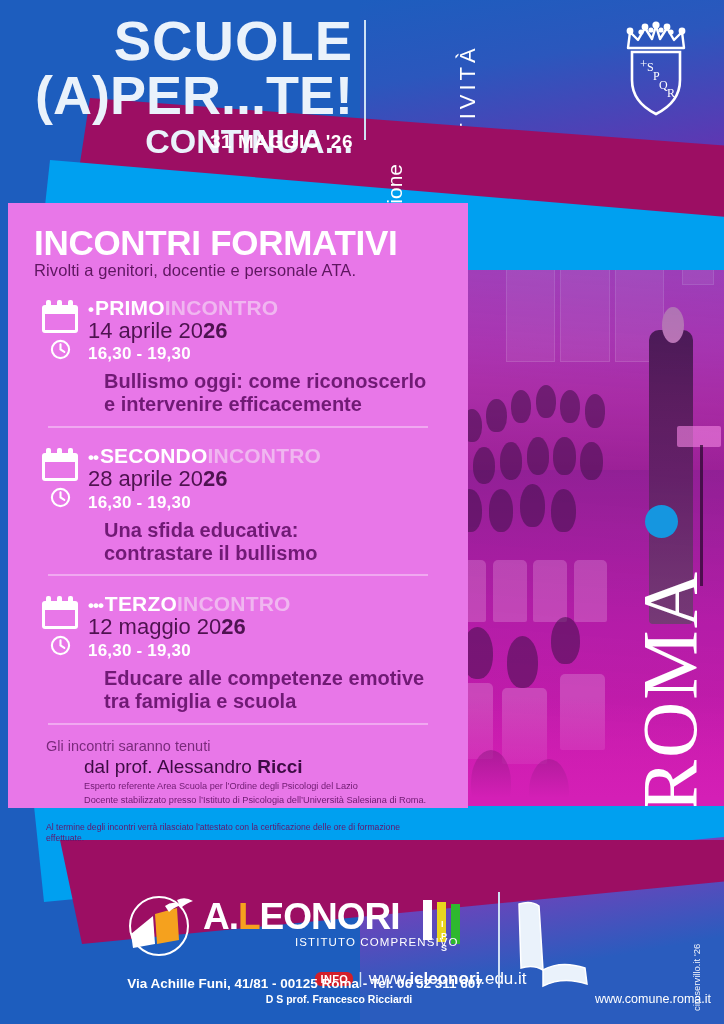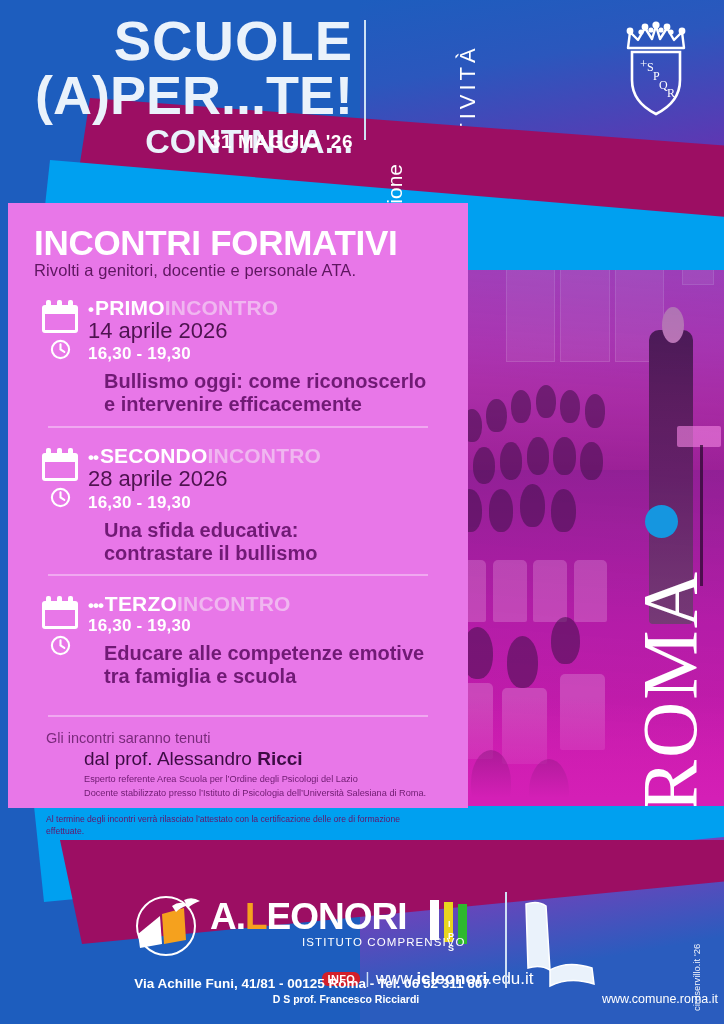"26" .m-date b { font-weight: 400 -> 700 }
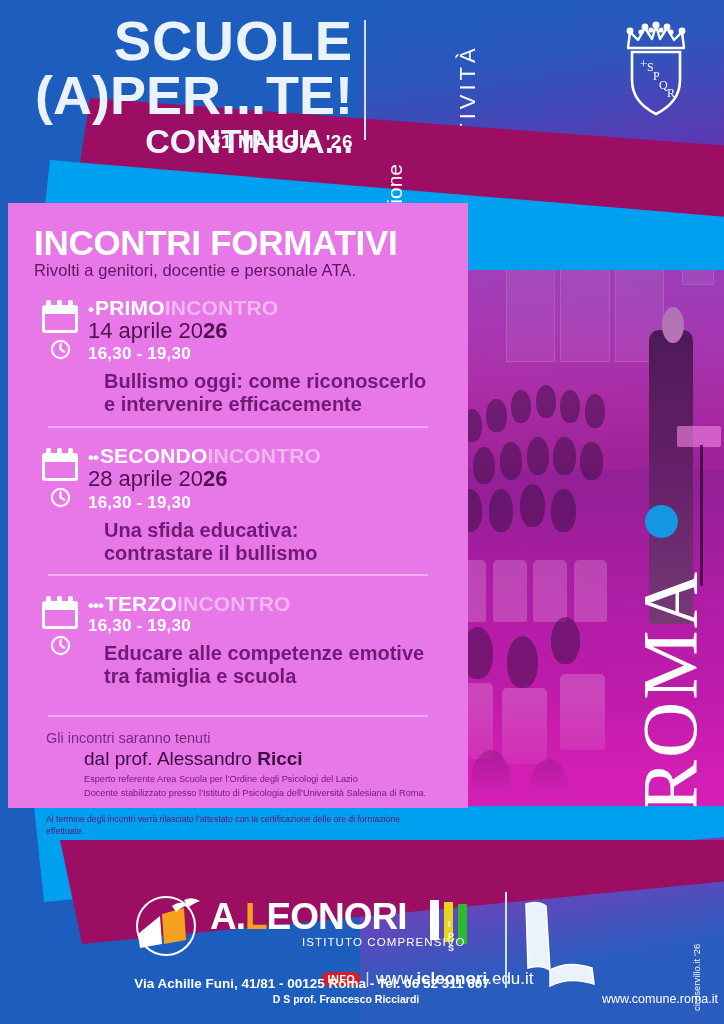"12 maggio 2026" div.m-date { html: none -> <div><span>12 maggio 20</span><b>26</b></div> }
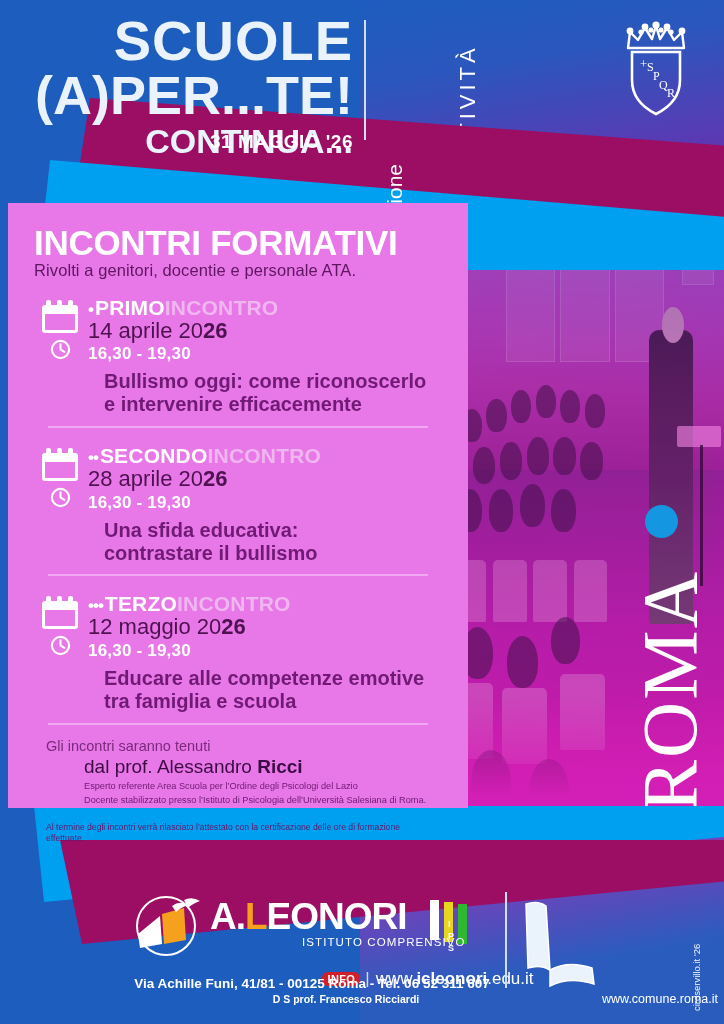"A.LEONORI" .footer { left: 16px -> 9px }
